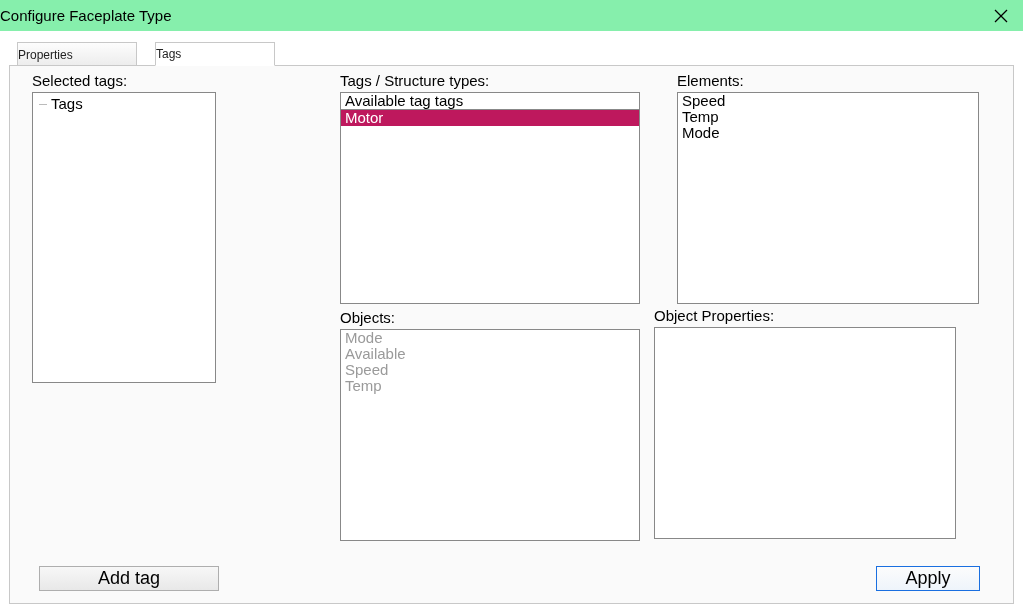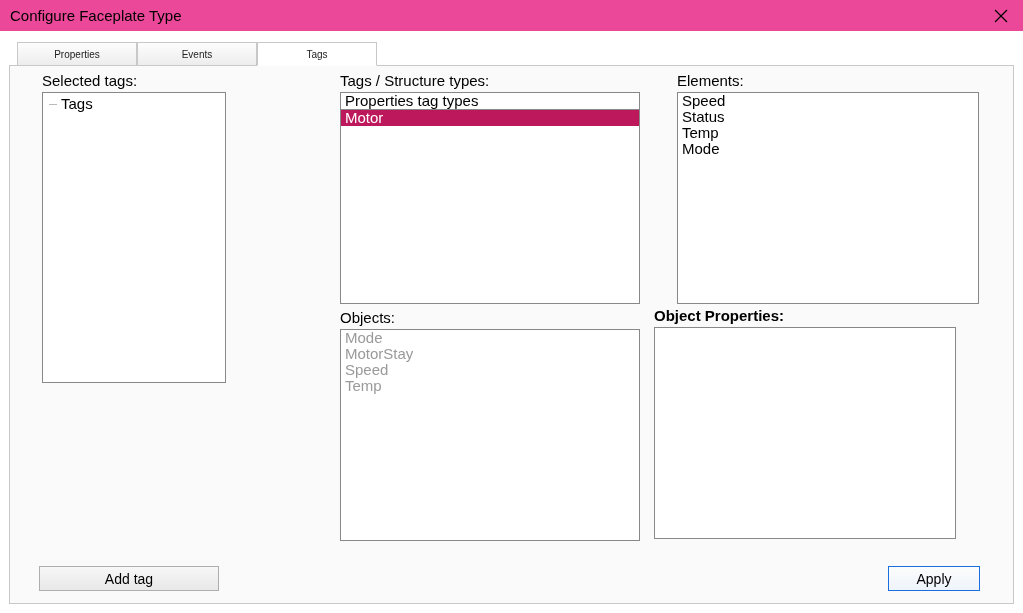"Configure Faceplate Type" .titlebar { background: #ec4899 -> #86efac; padding-left: 10px -> none }
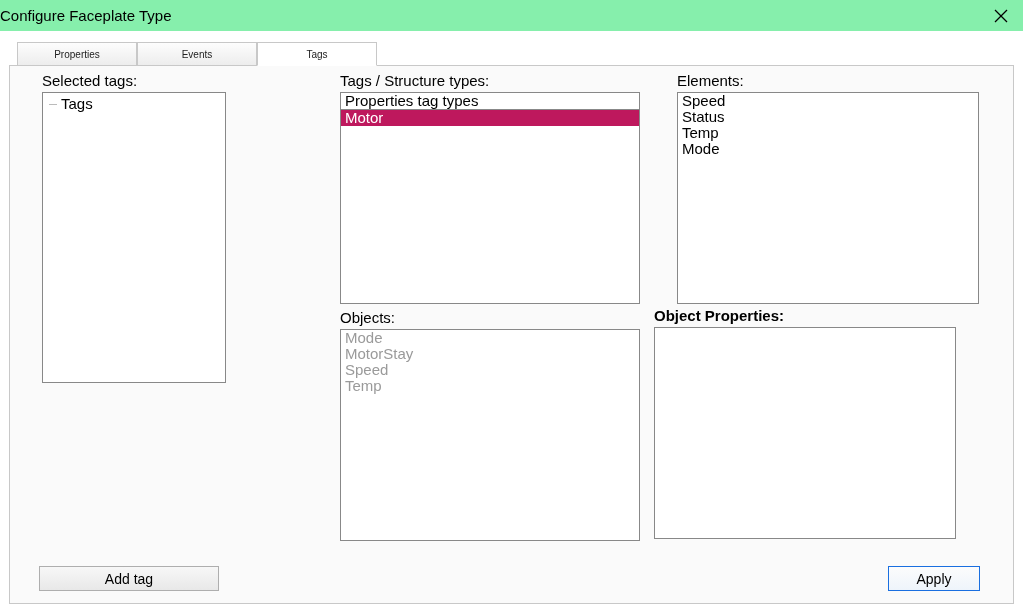"Properties" .tab { font-size: 10px -> 12px; justify-content: center -> none; margin-right: 0px -> 18px }
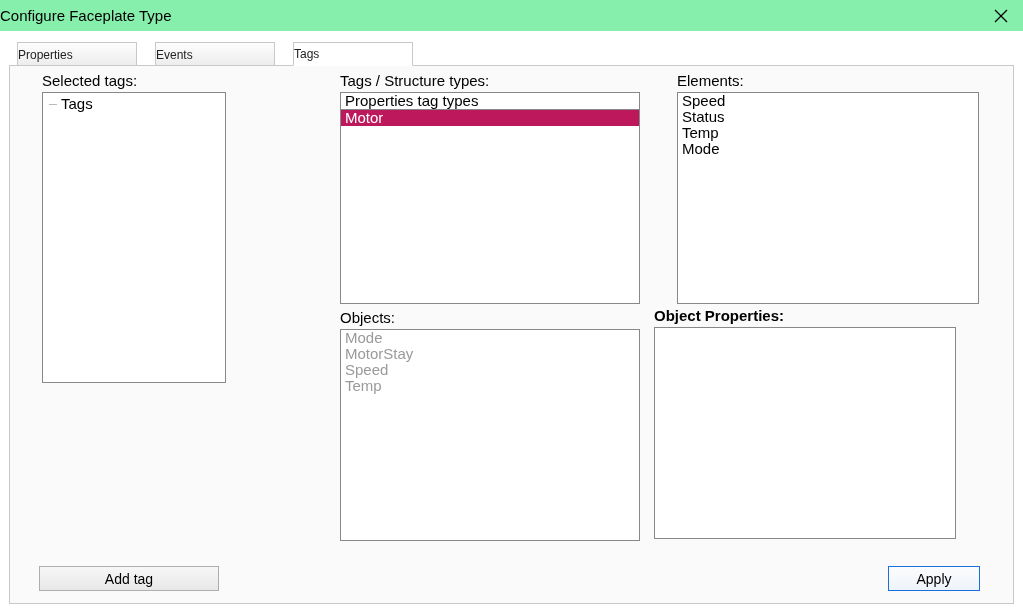"Events" div.tab { html: <div> <span>Events</span> </div> -> none }
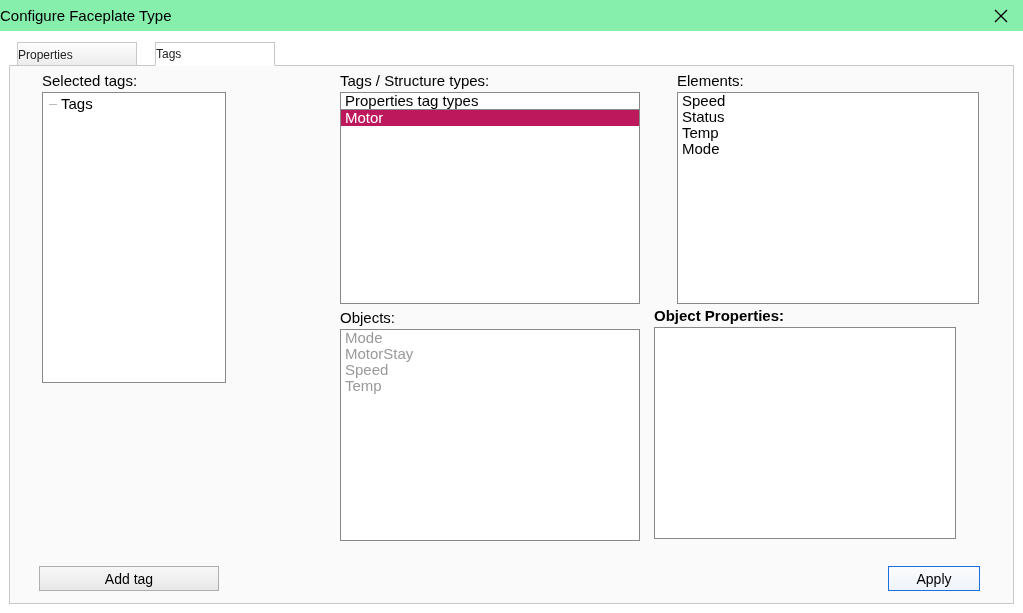"Selected tags:" .col-left { left: 32px -> 22px }
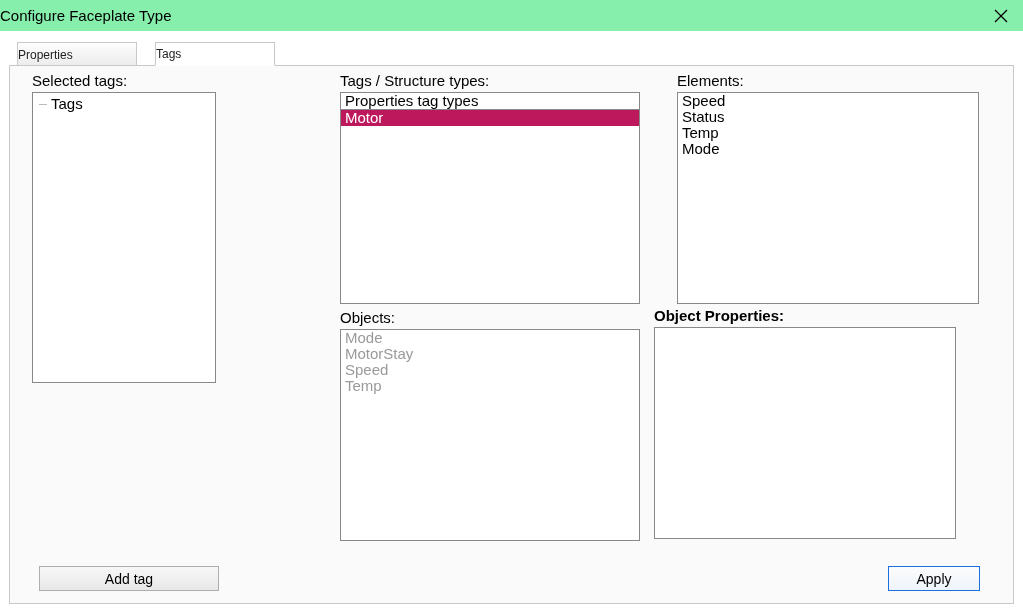"Properties tag types" div.list-header { text: Properties tag types -> Available tag tags }
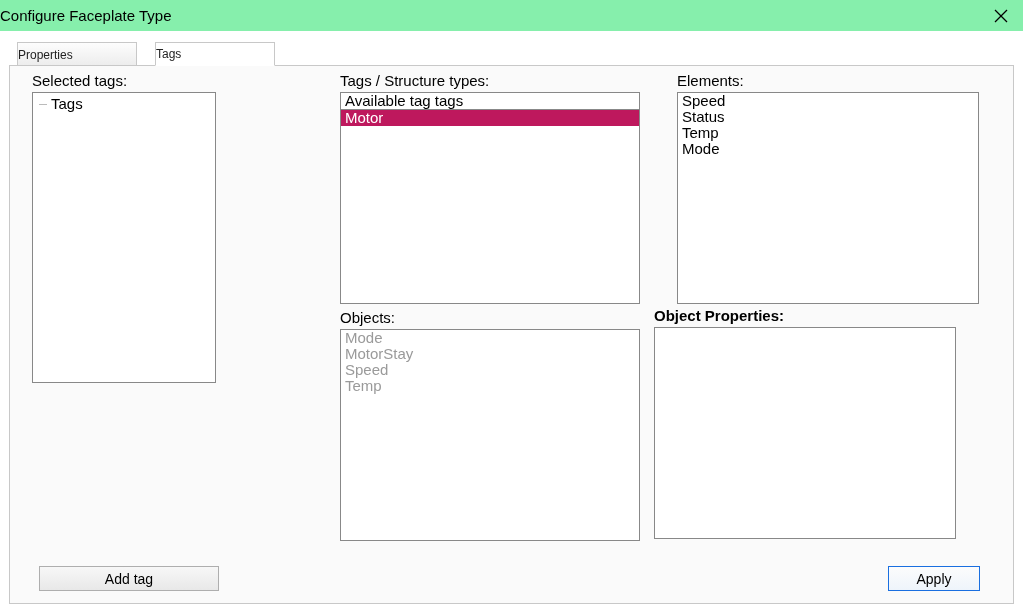"Status" div.list-row { html: <div>Status</div> -> none }
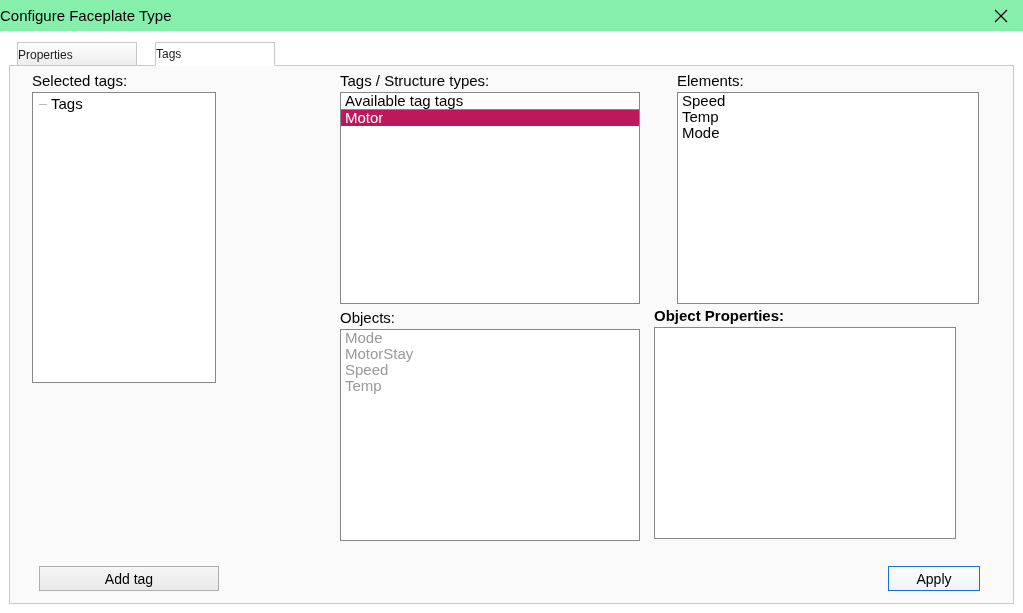"Object Properties:" .section2-right { font-weight: bold -> none }
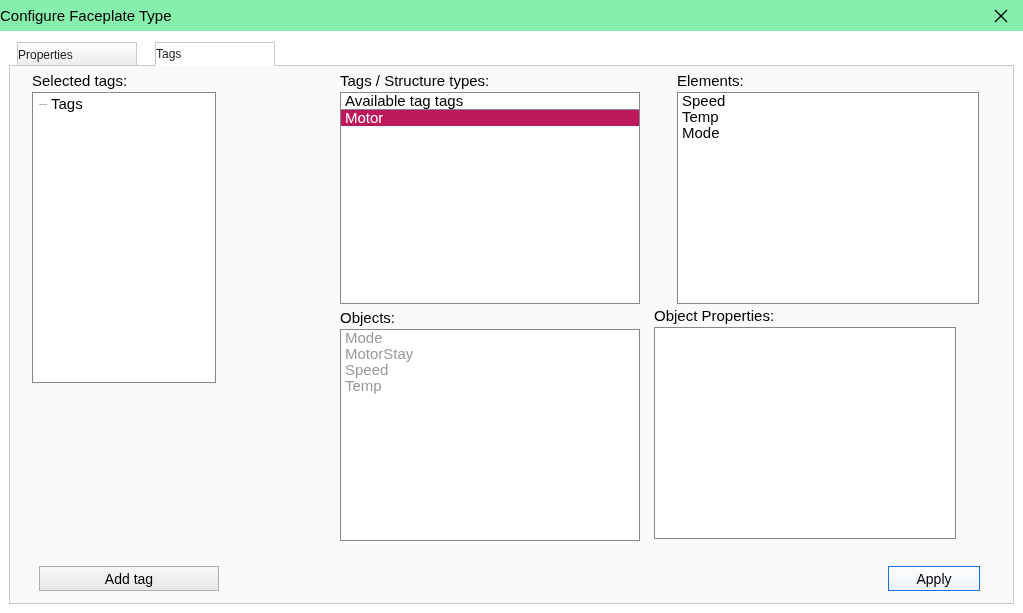"MotorStay" div.list-row { text: MotorStay -> Available }
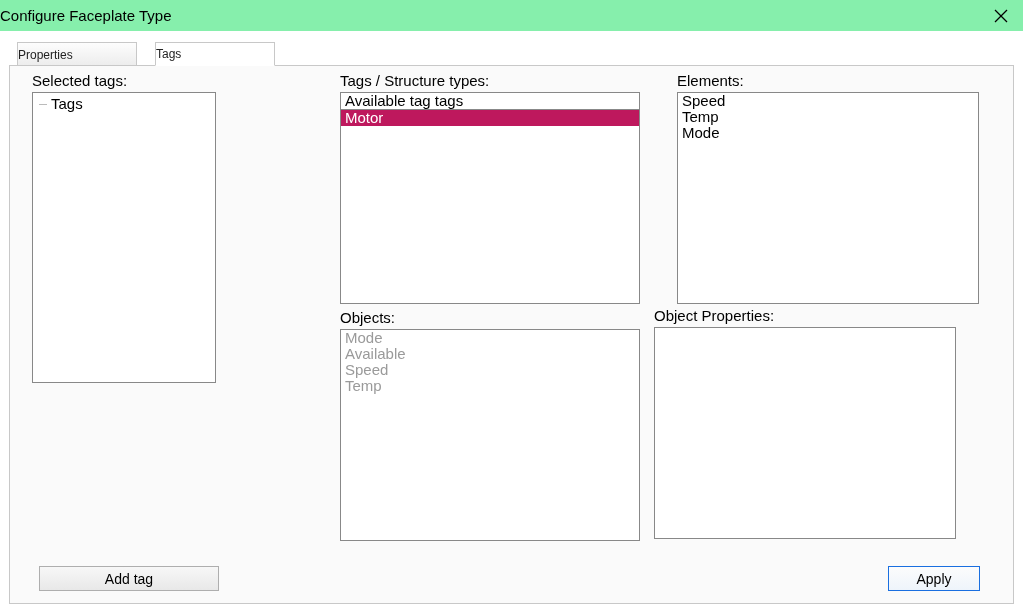"Add tag" .btn { font-size: 14px -> 18px }
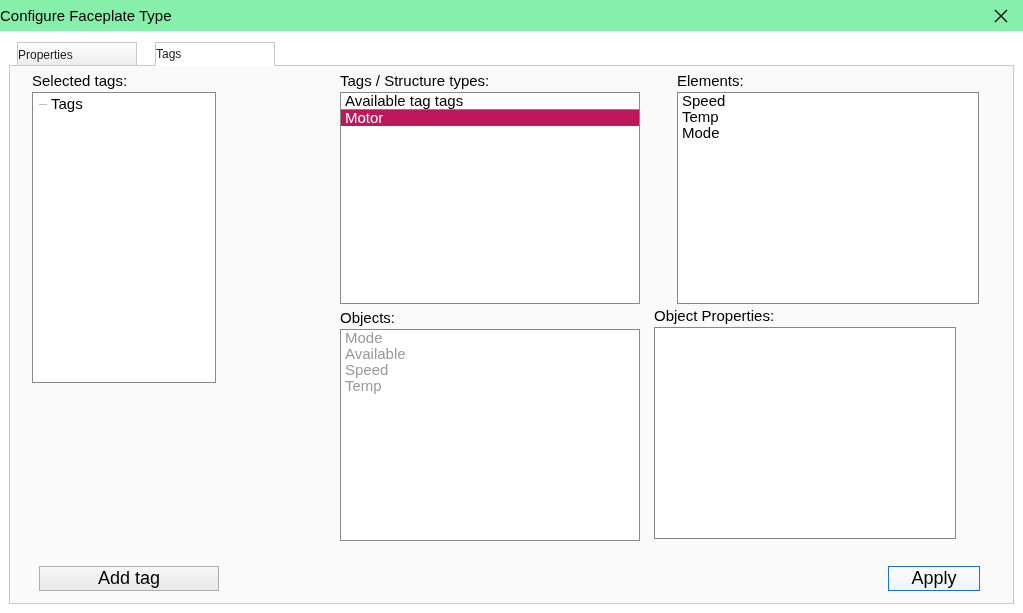"Apply" .apply { width: 92px -> 104px }
